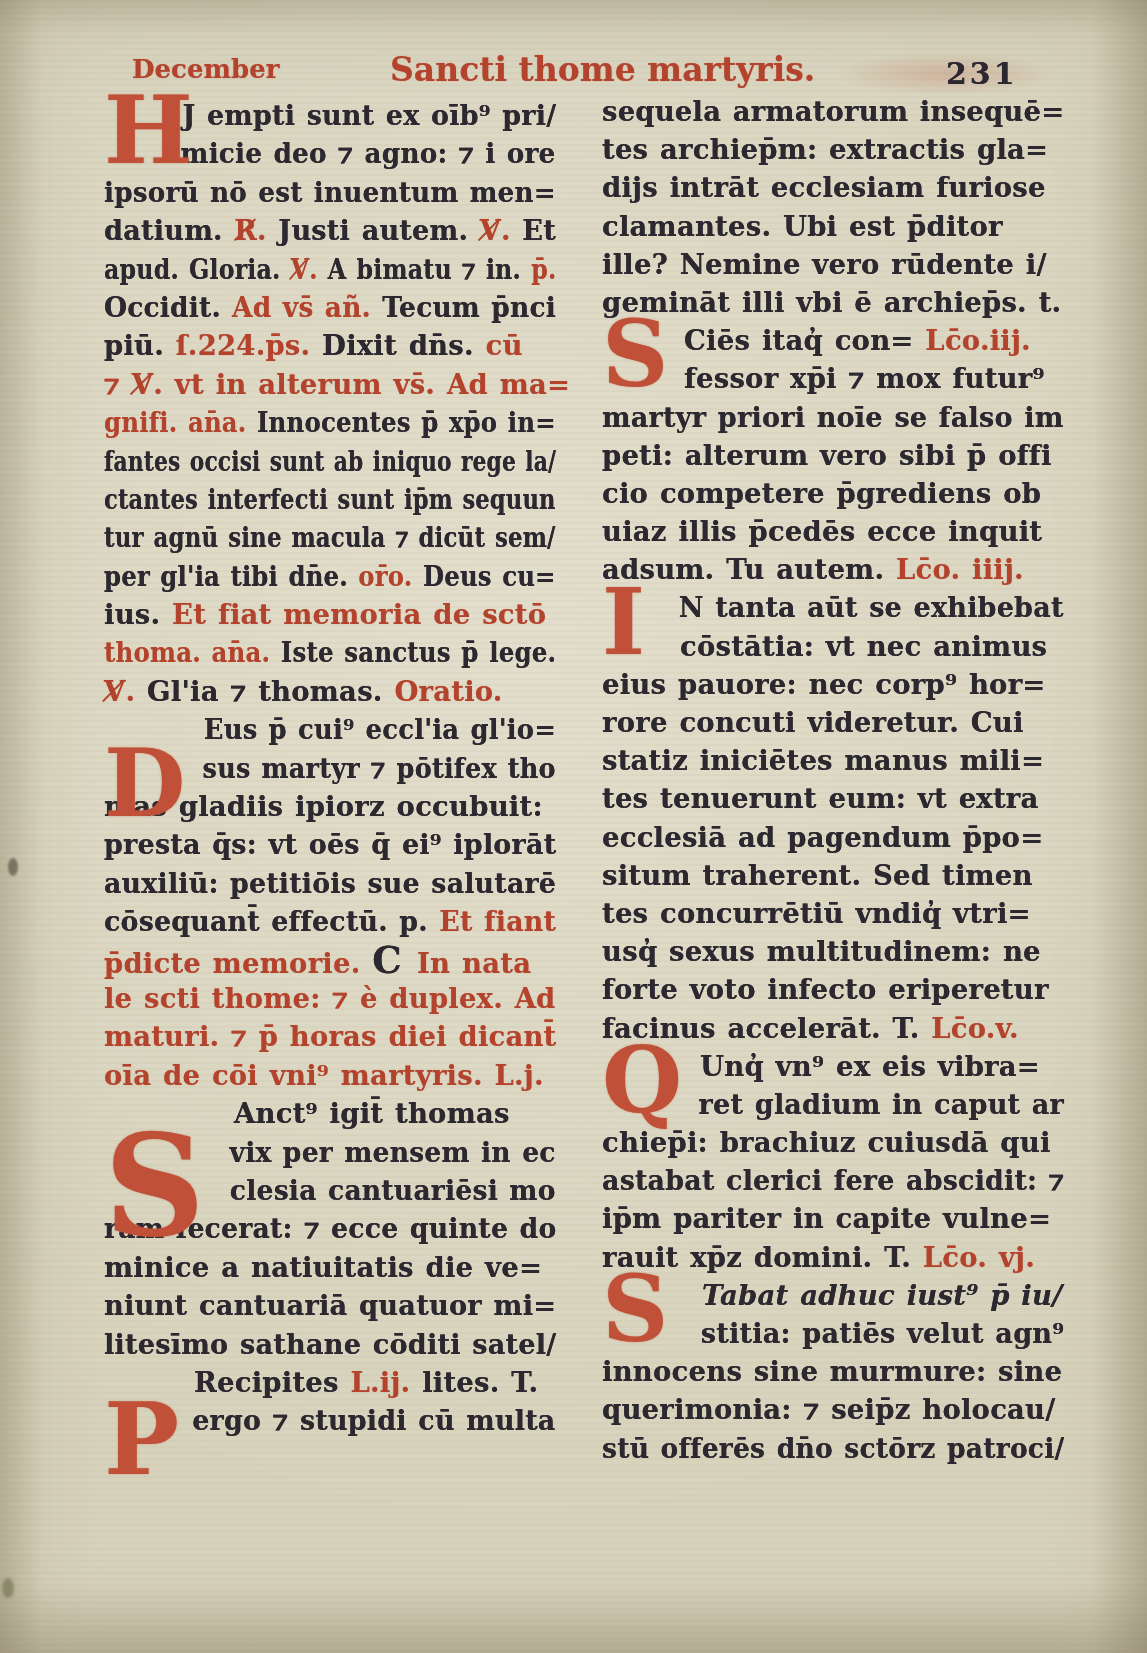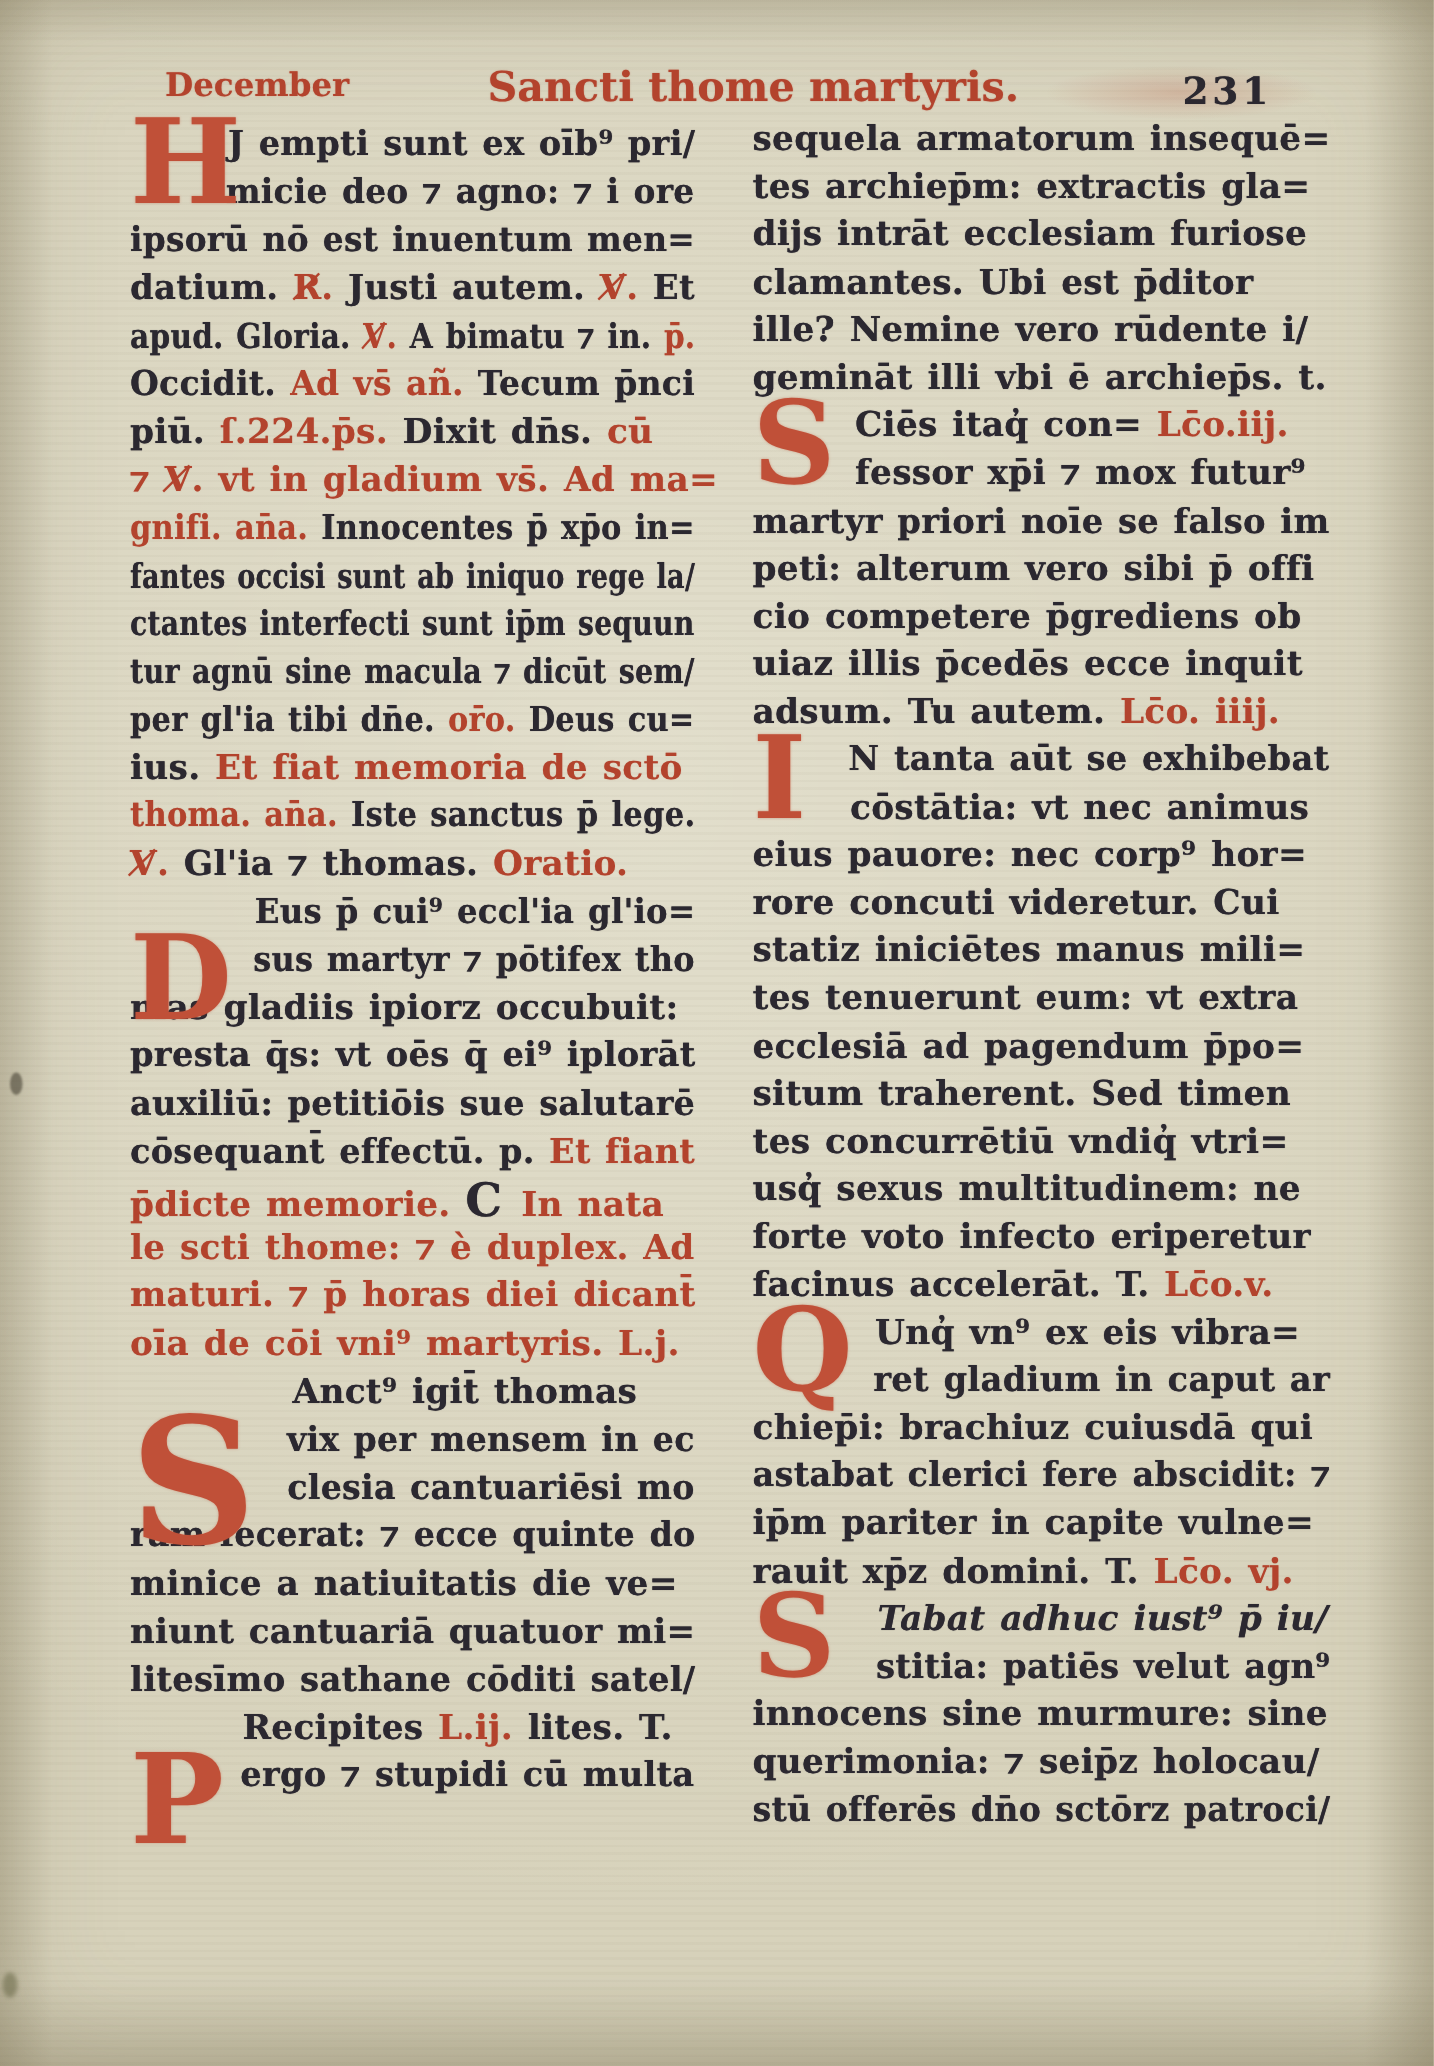"⁊ V̸. vt in gladium" span.r { text: gladium -> alterum }
